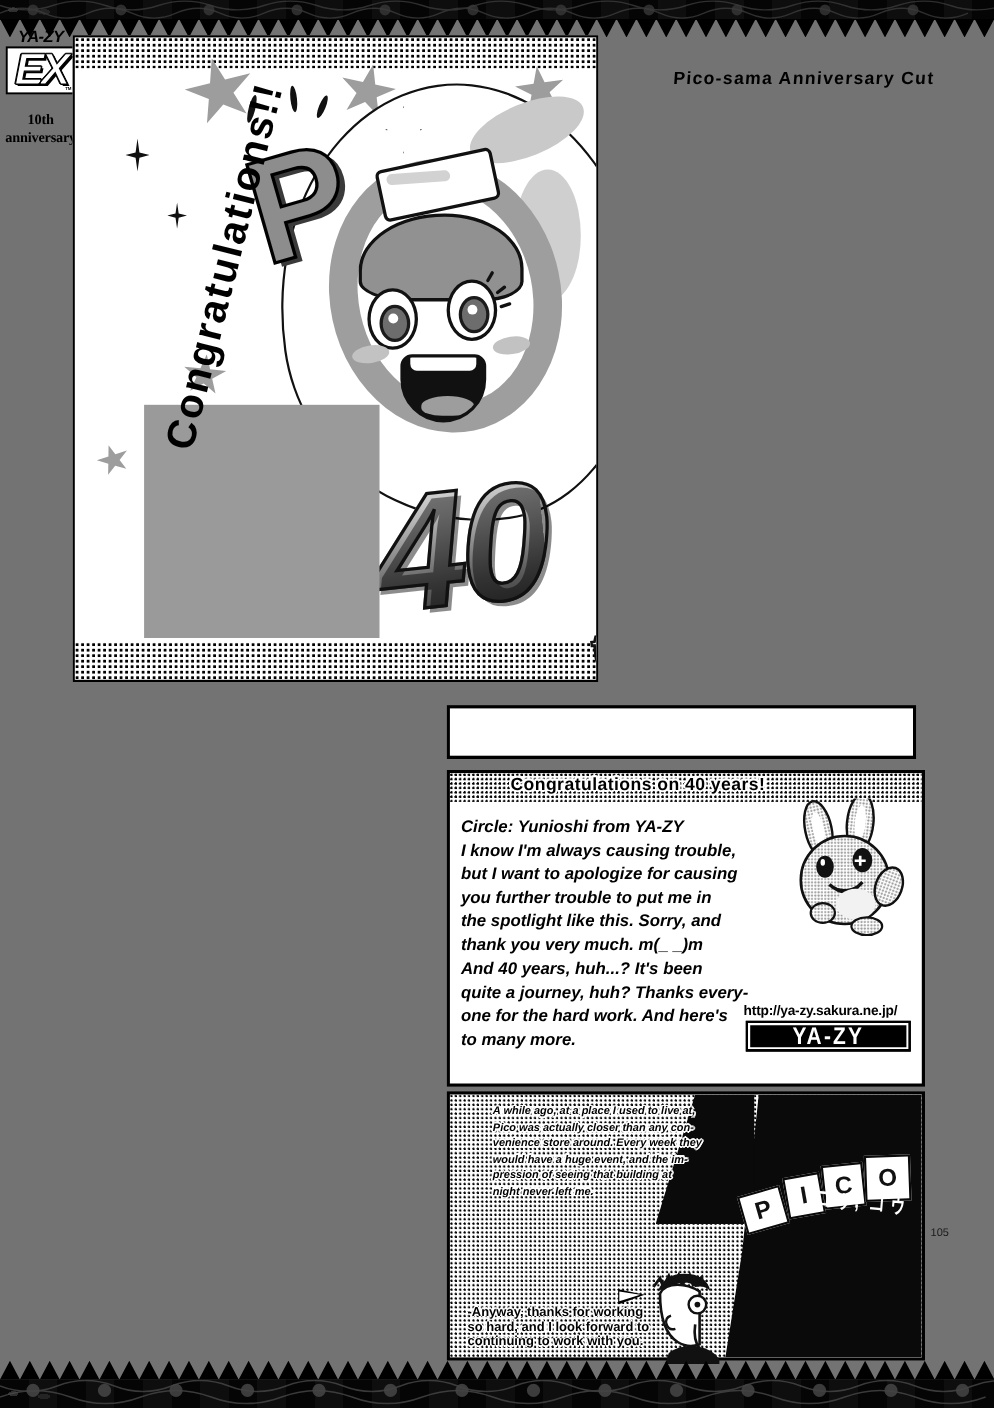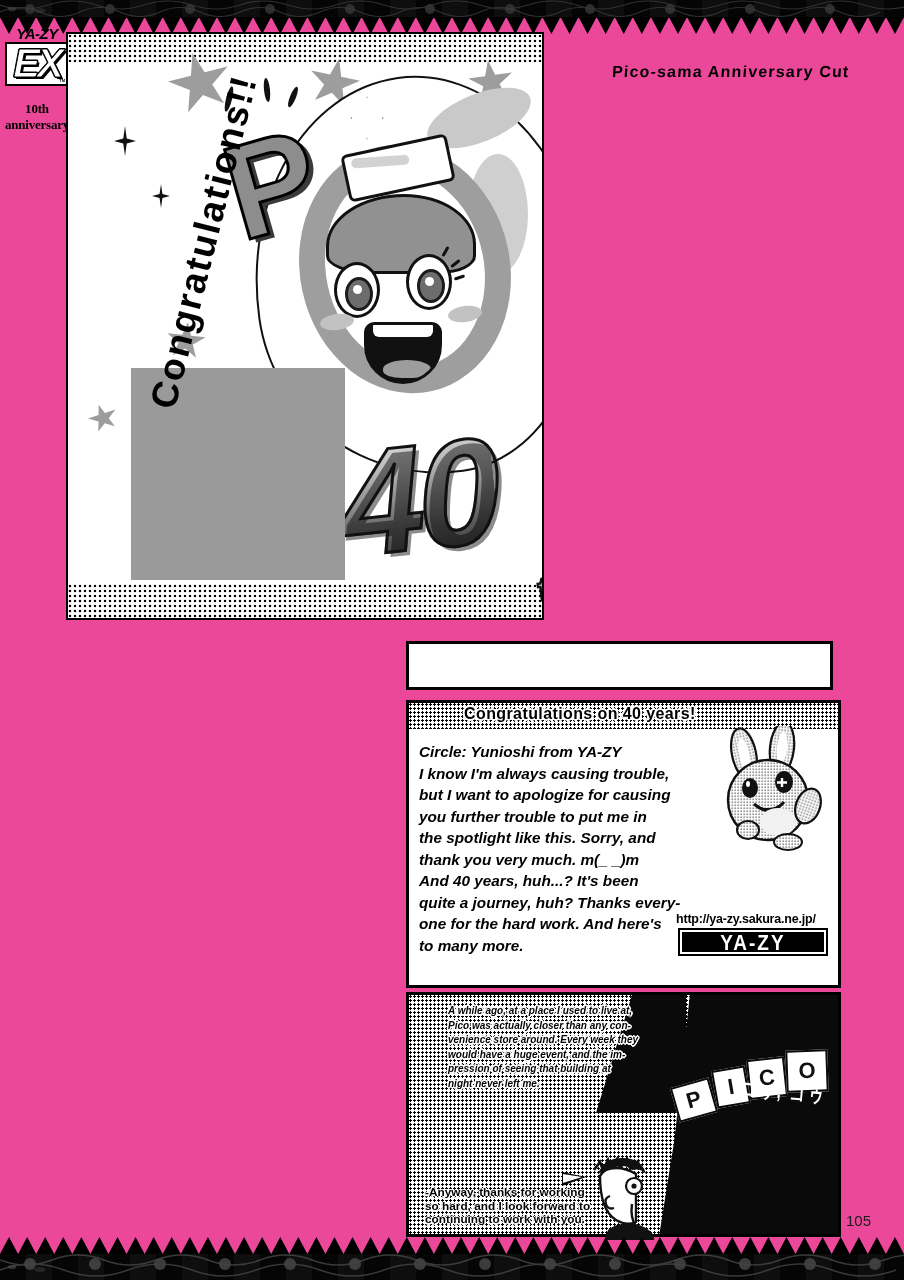"YA-ZY" #page { background: #ec4899 -> #737373 }
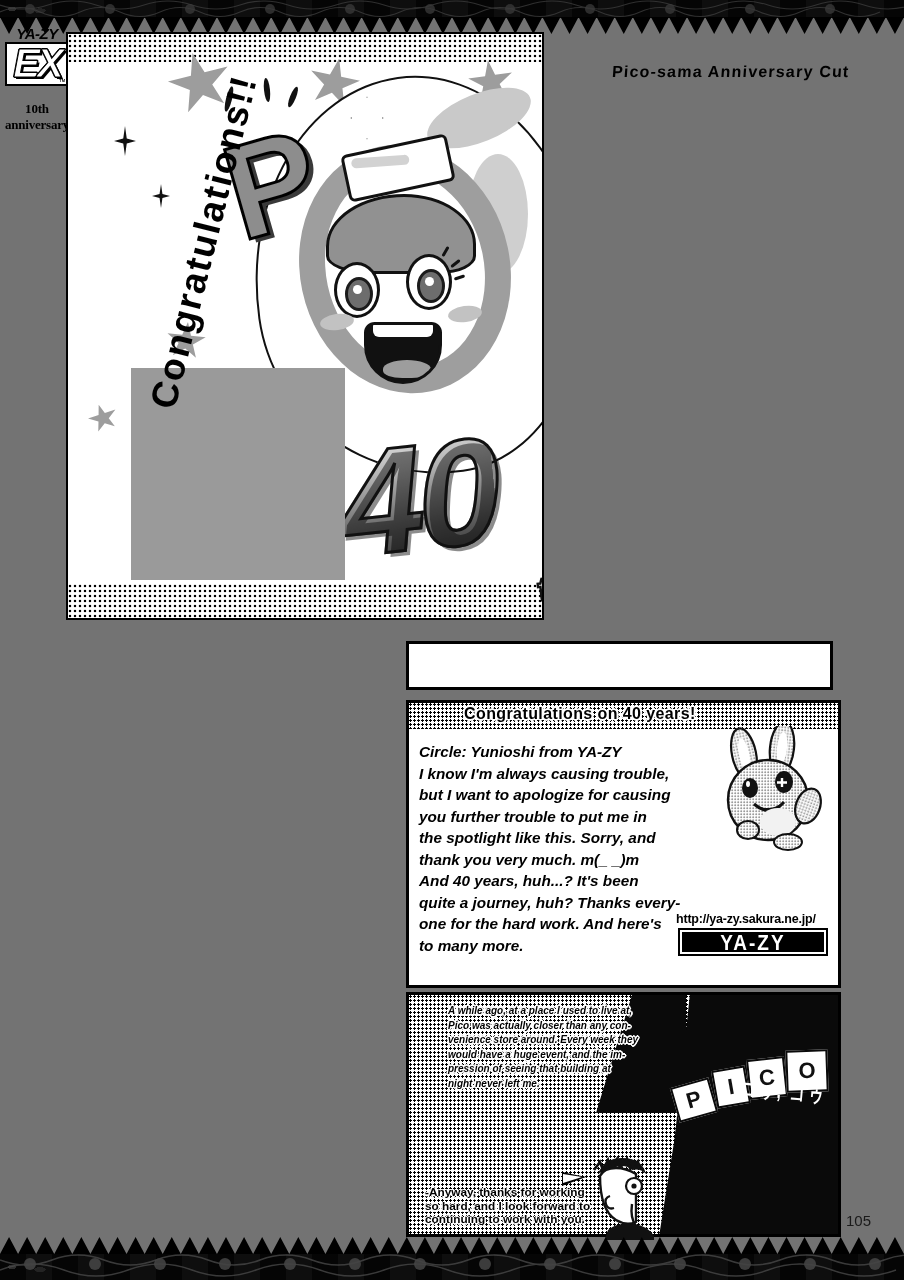"105" #page-number { font-size: 15px -> 10px; top: 1212px -> 1116px }
